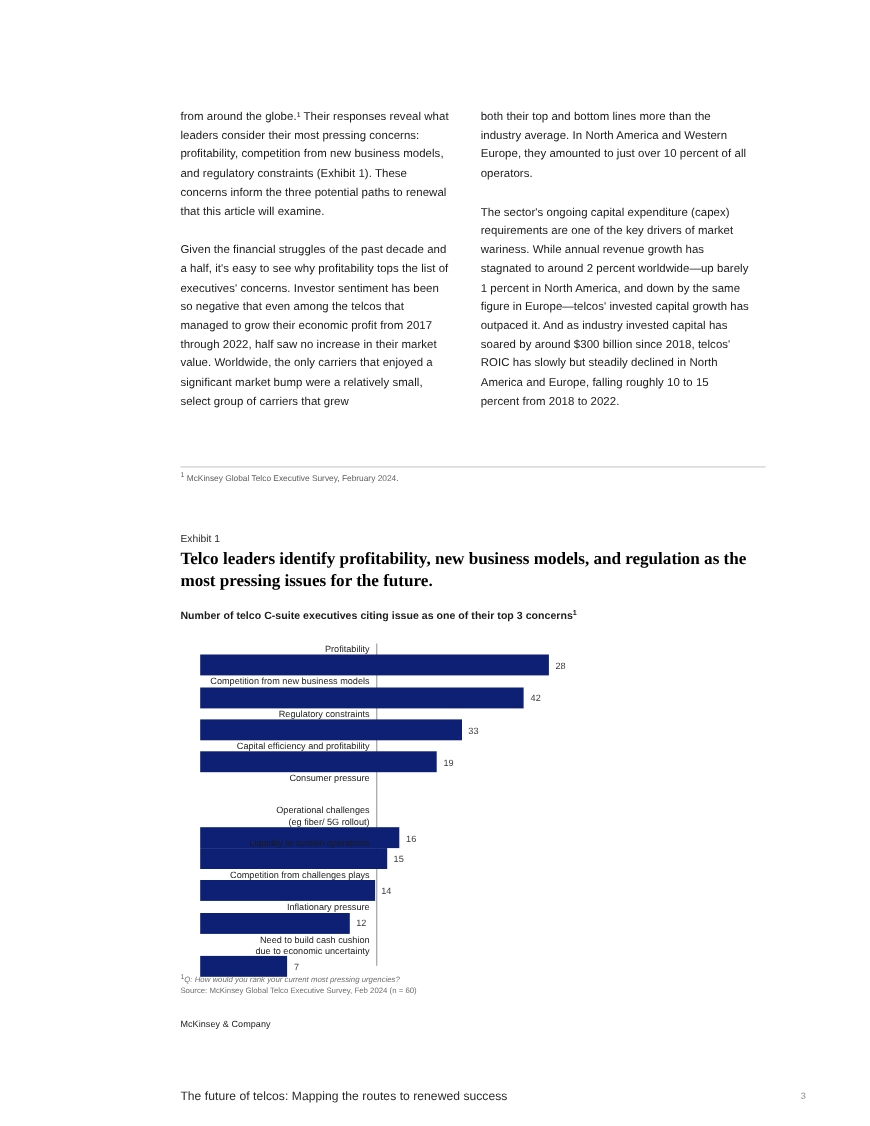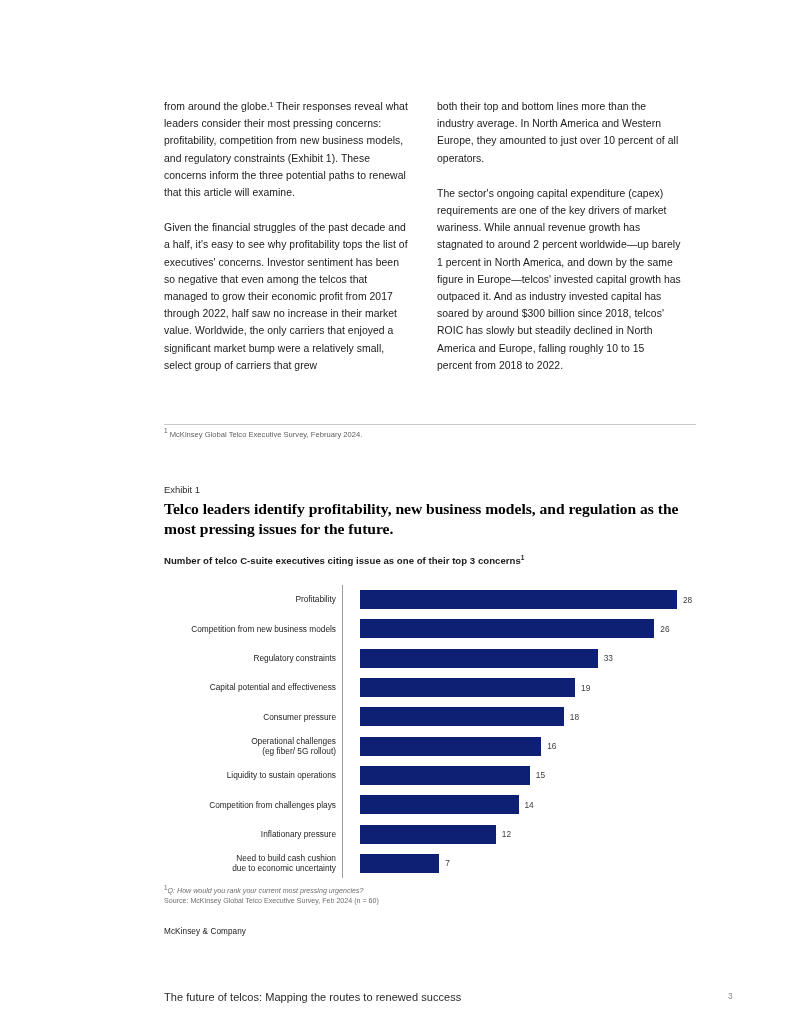"Profitability" .row { align-items: center -> none; flex-direction: none -> column }
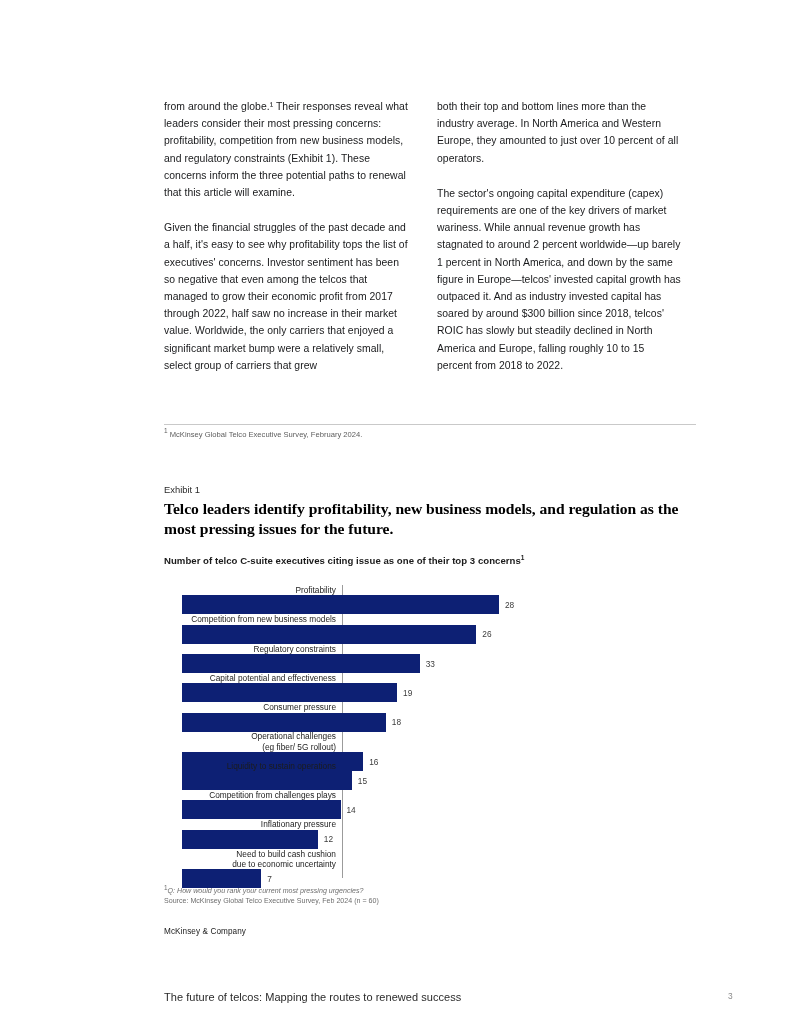"26" div.bar-value { text: 26 -> 42 }
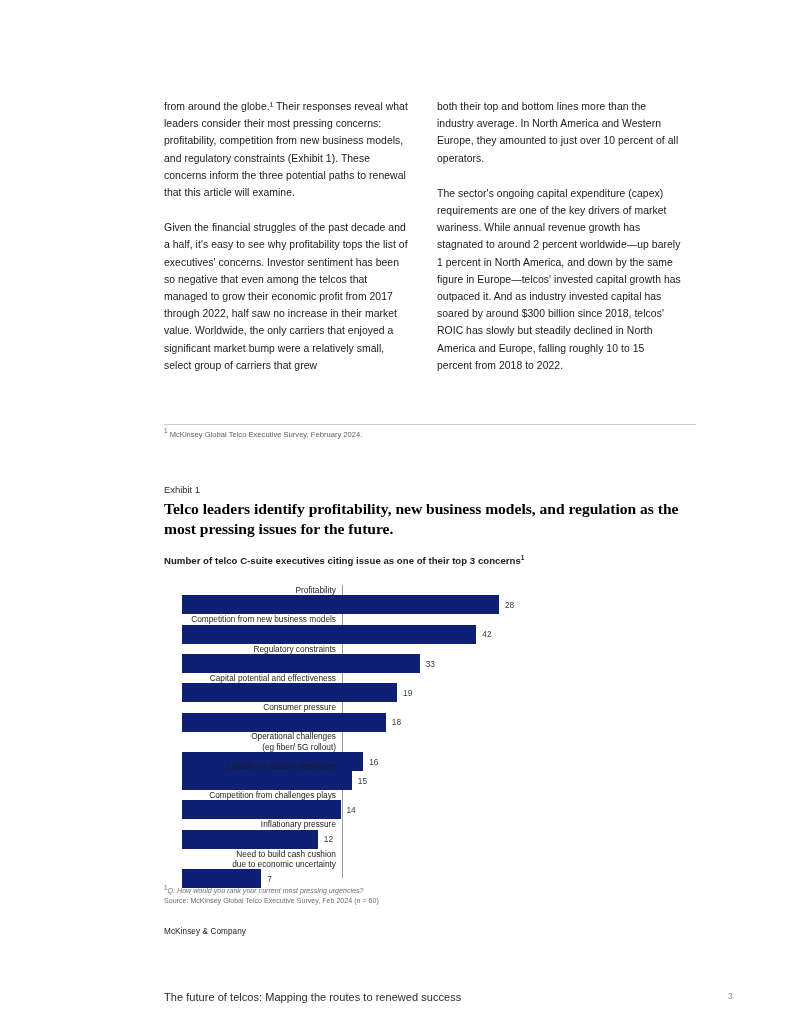"Capital potential and effectiveness" div.cat-label { text: potential and effectiveness -> efficiency and profitability }
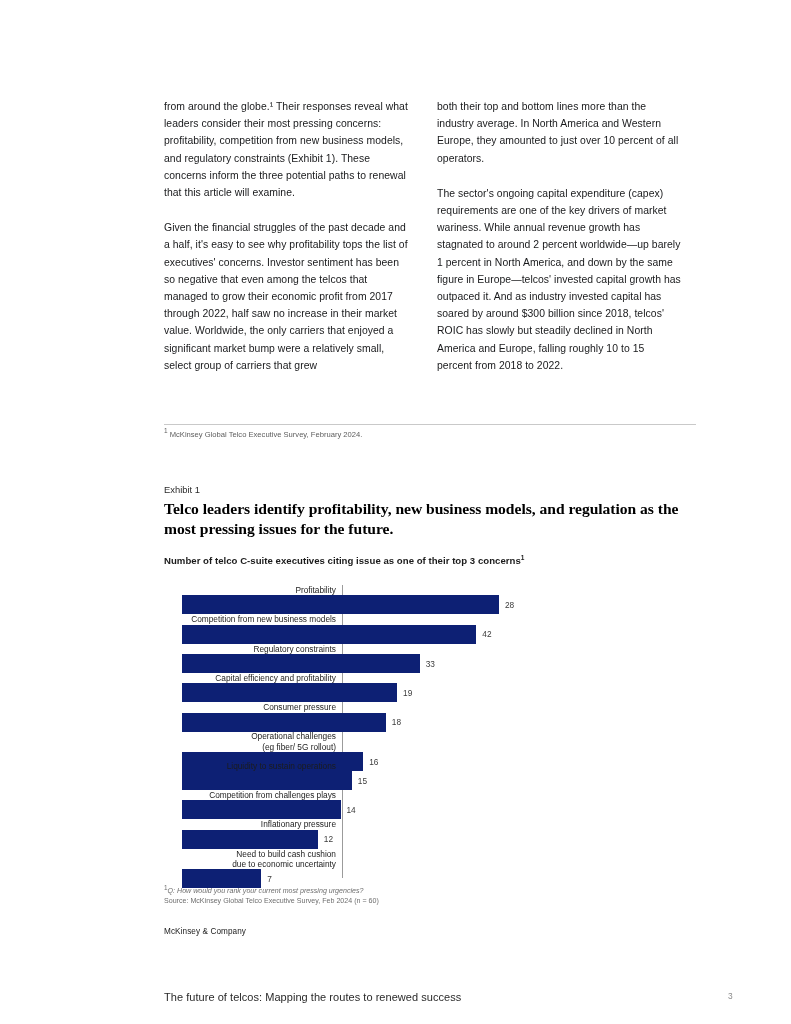"18" div.bar-wrap { html: <div> <div></div> <div>18</div> </div> -> none }
